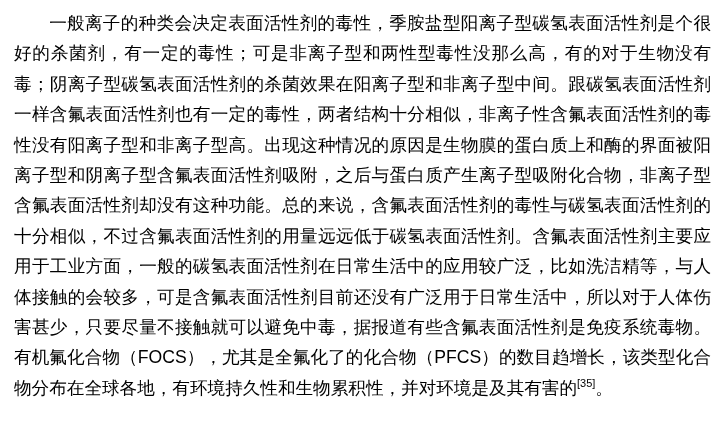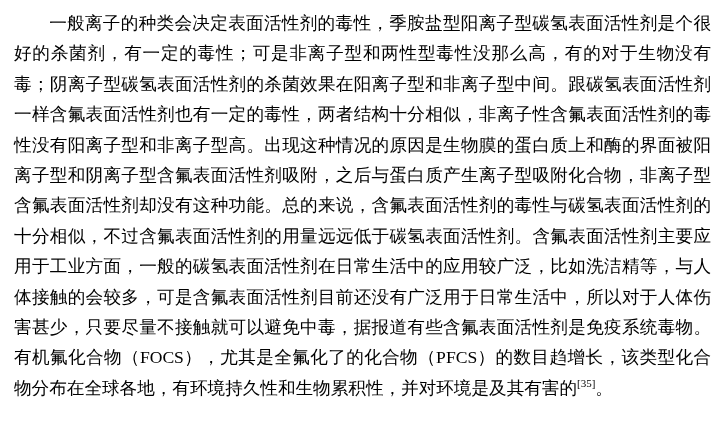"一般离子的种类会决定表面活性剂的毒性，季胺盐型阳离子型碳氢表面活性剂是个很好的杀" .doc-body { font-family: Liberation Serif, serif -> Liberation Sans, sans-serif }
